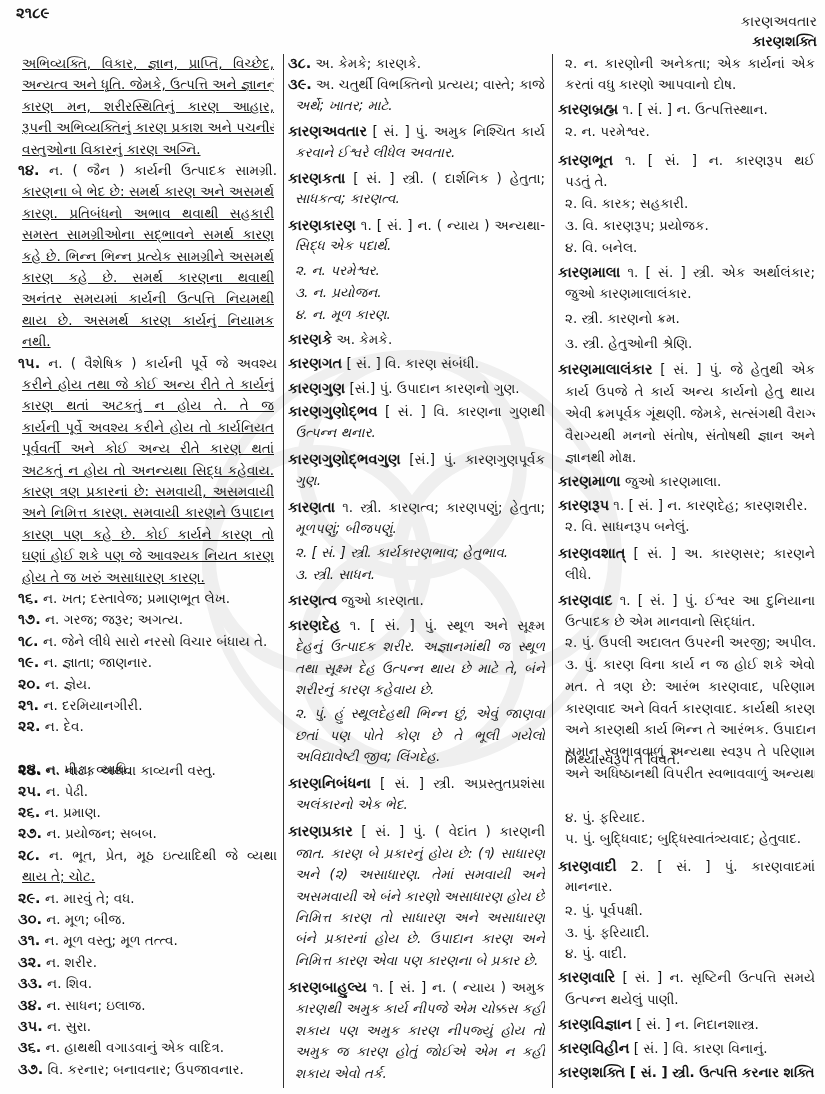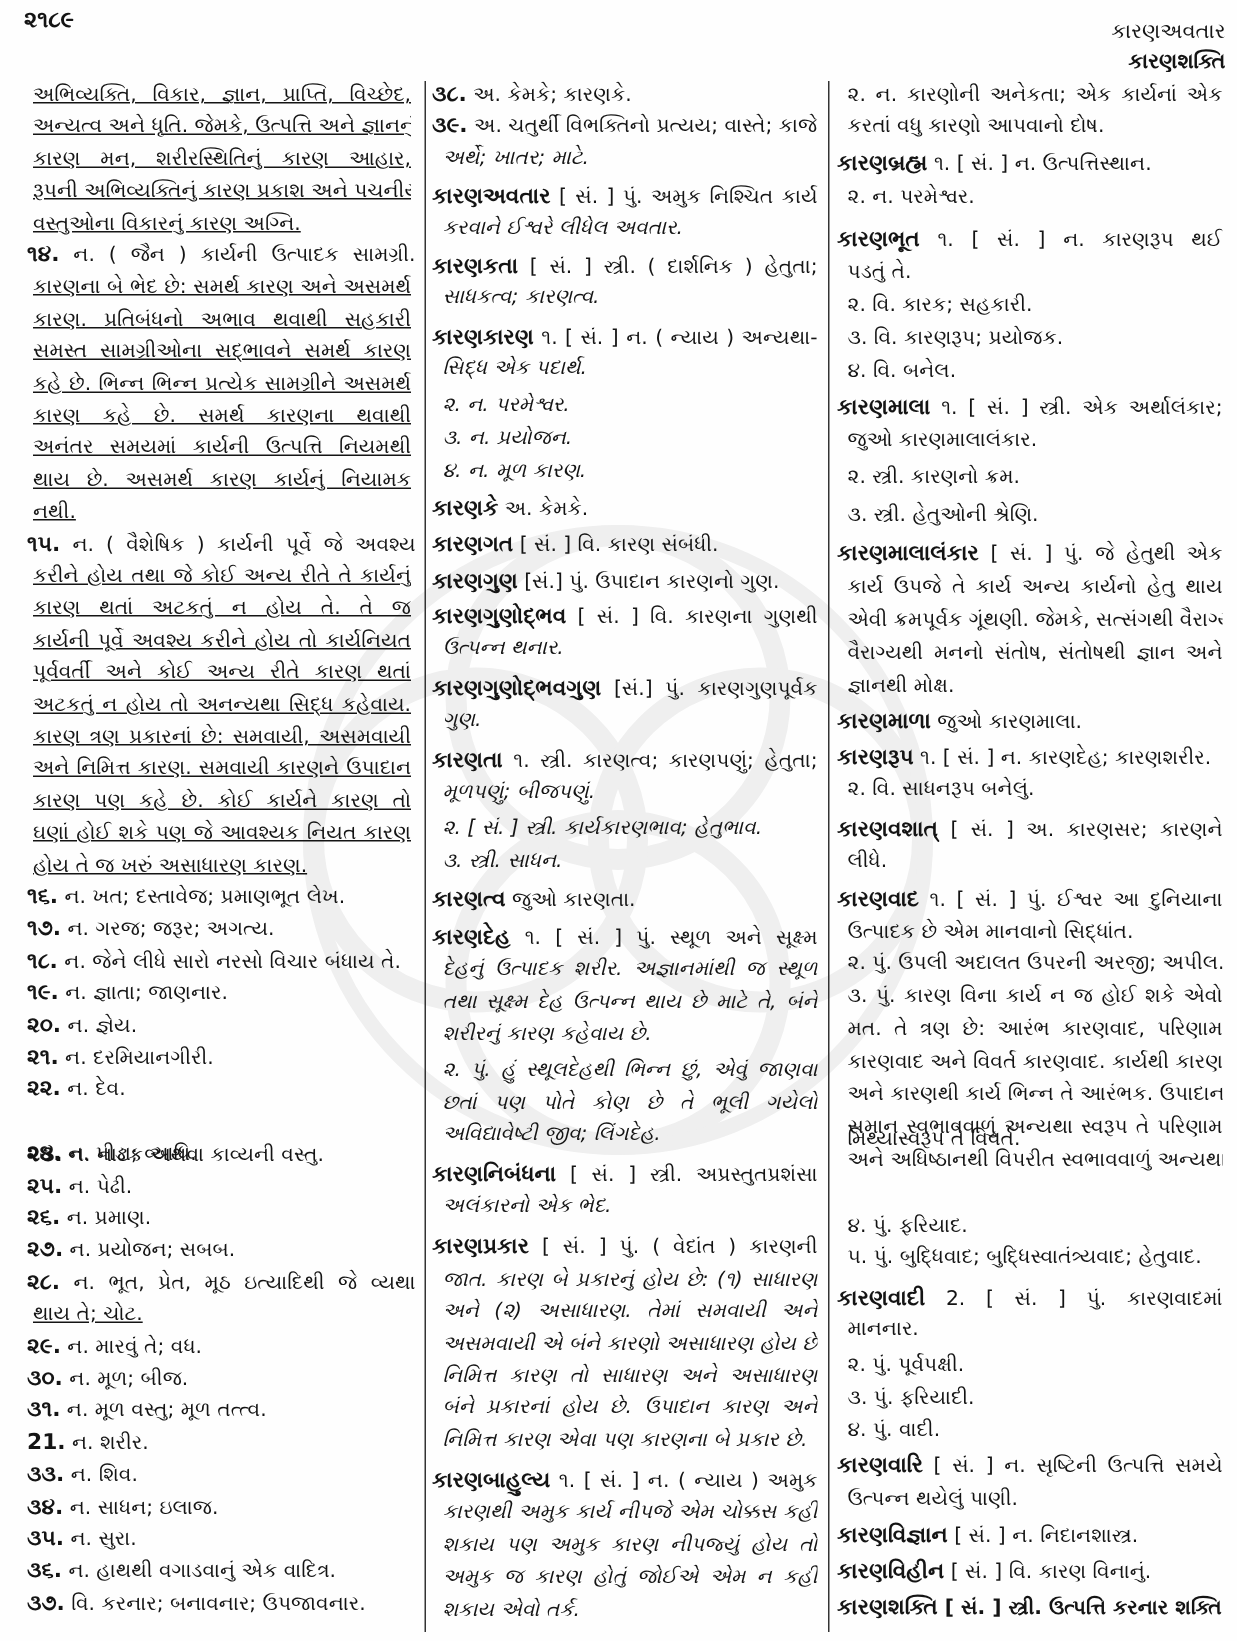"21." b { text: 21 -> ૩૨ }
